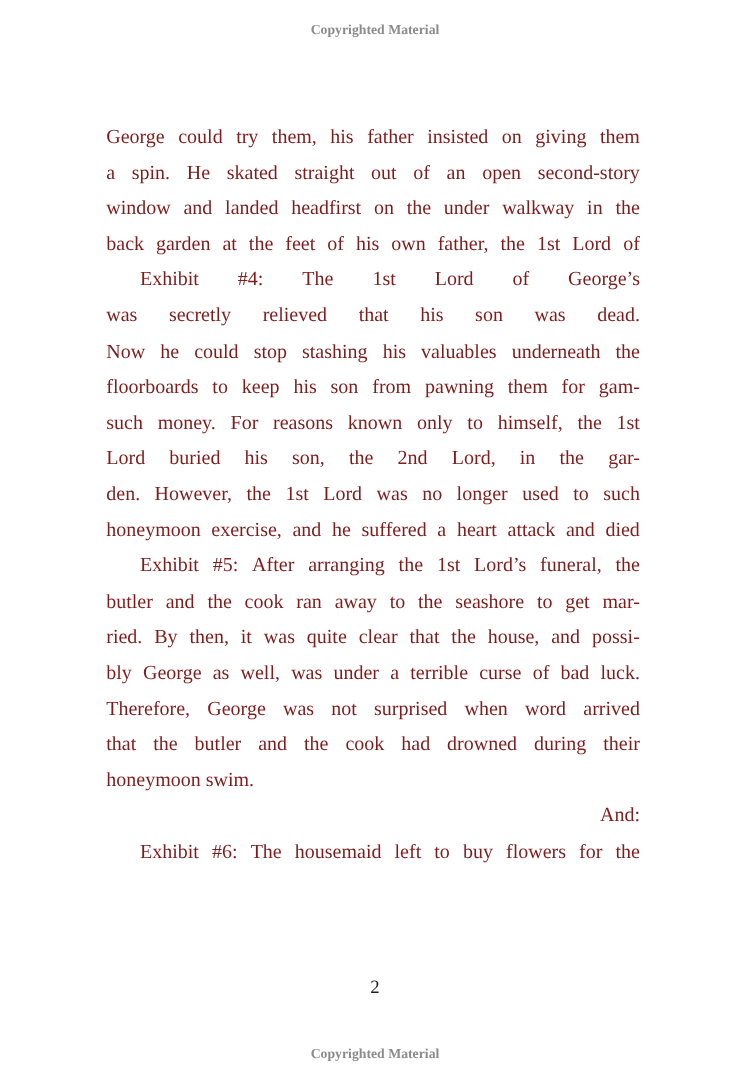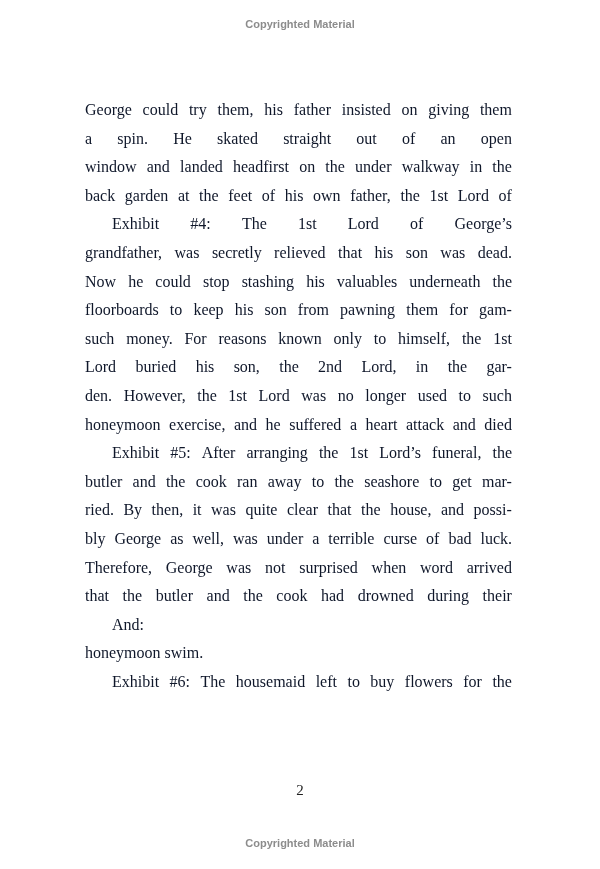"Copyrighted Material" .copyright-notice { font-family: Liberation Sans, sans-serif -> Liberation Serif, serif }
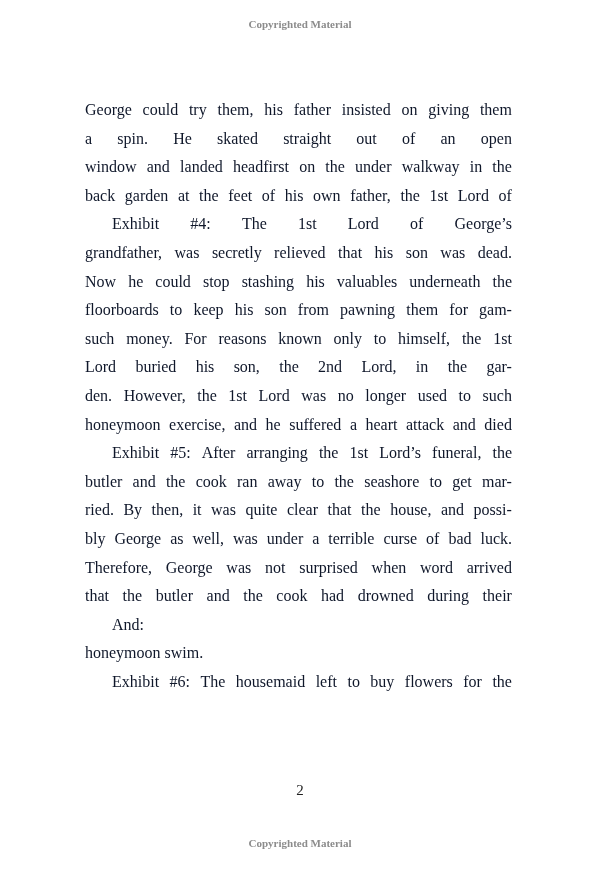"George" .body-text { color: #0f172a -> #7f1d1d }
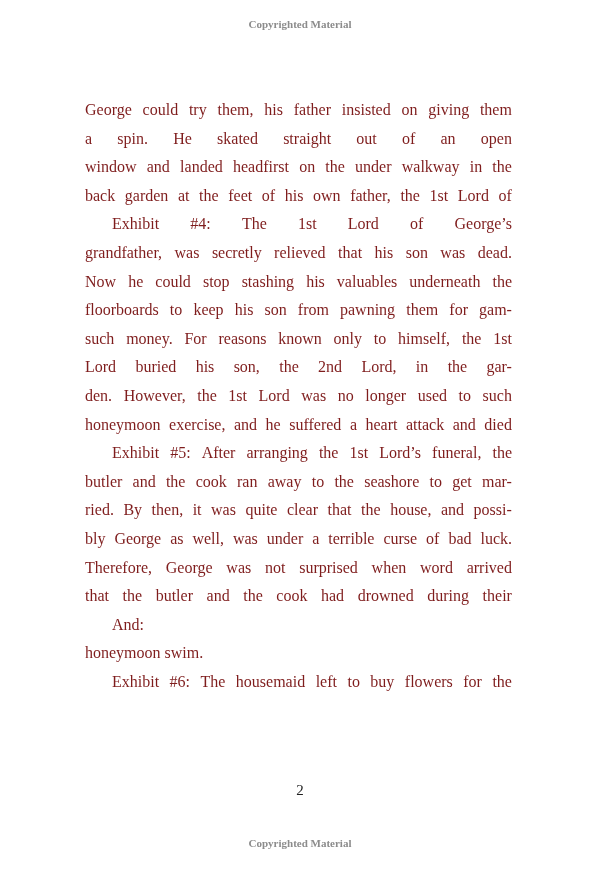"second-story" span { html: none -> <span>second-story</span> }
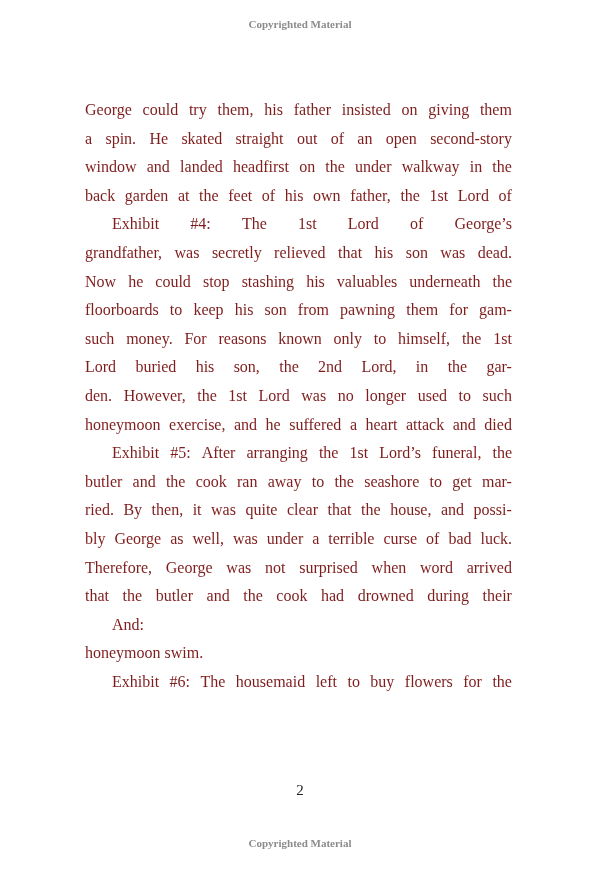"Exhibit" .line.indent { text-align: none -> right }
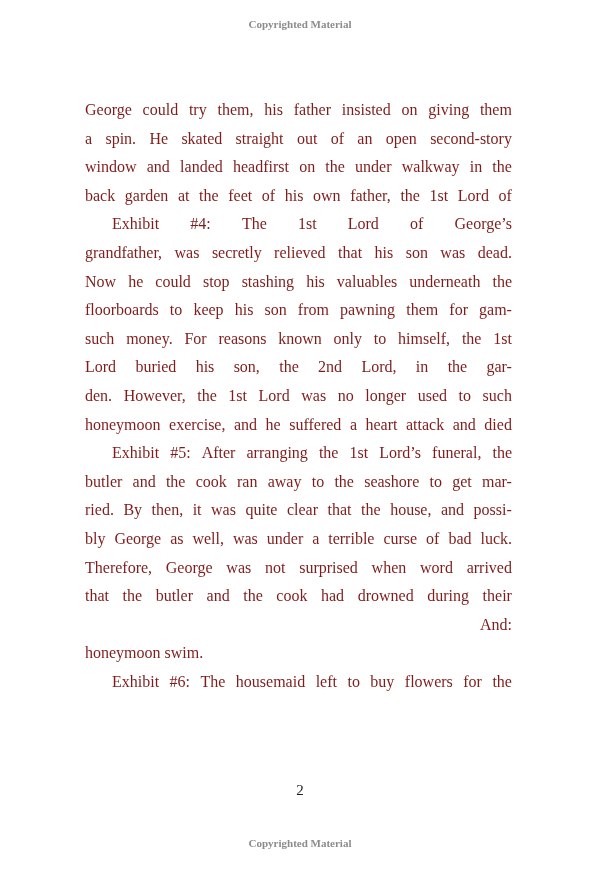"grandfather," span { html: <span>grandfather,</span> -> none }
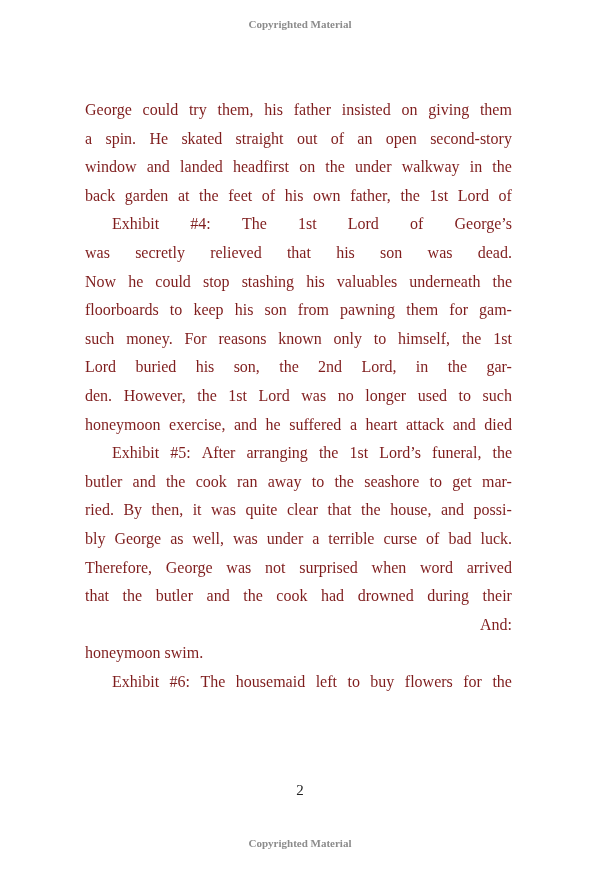"And:" div.line { order: before "honeymoon swim." -> after "honeymoon swim." }
